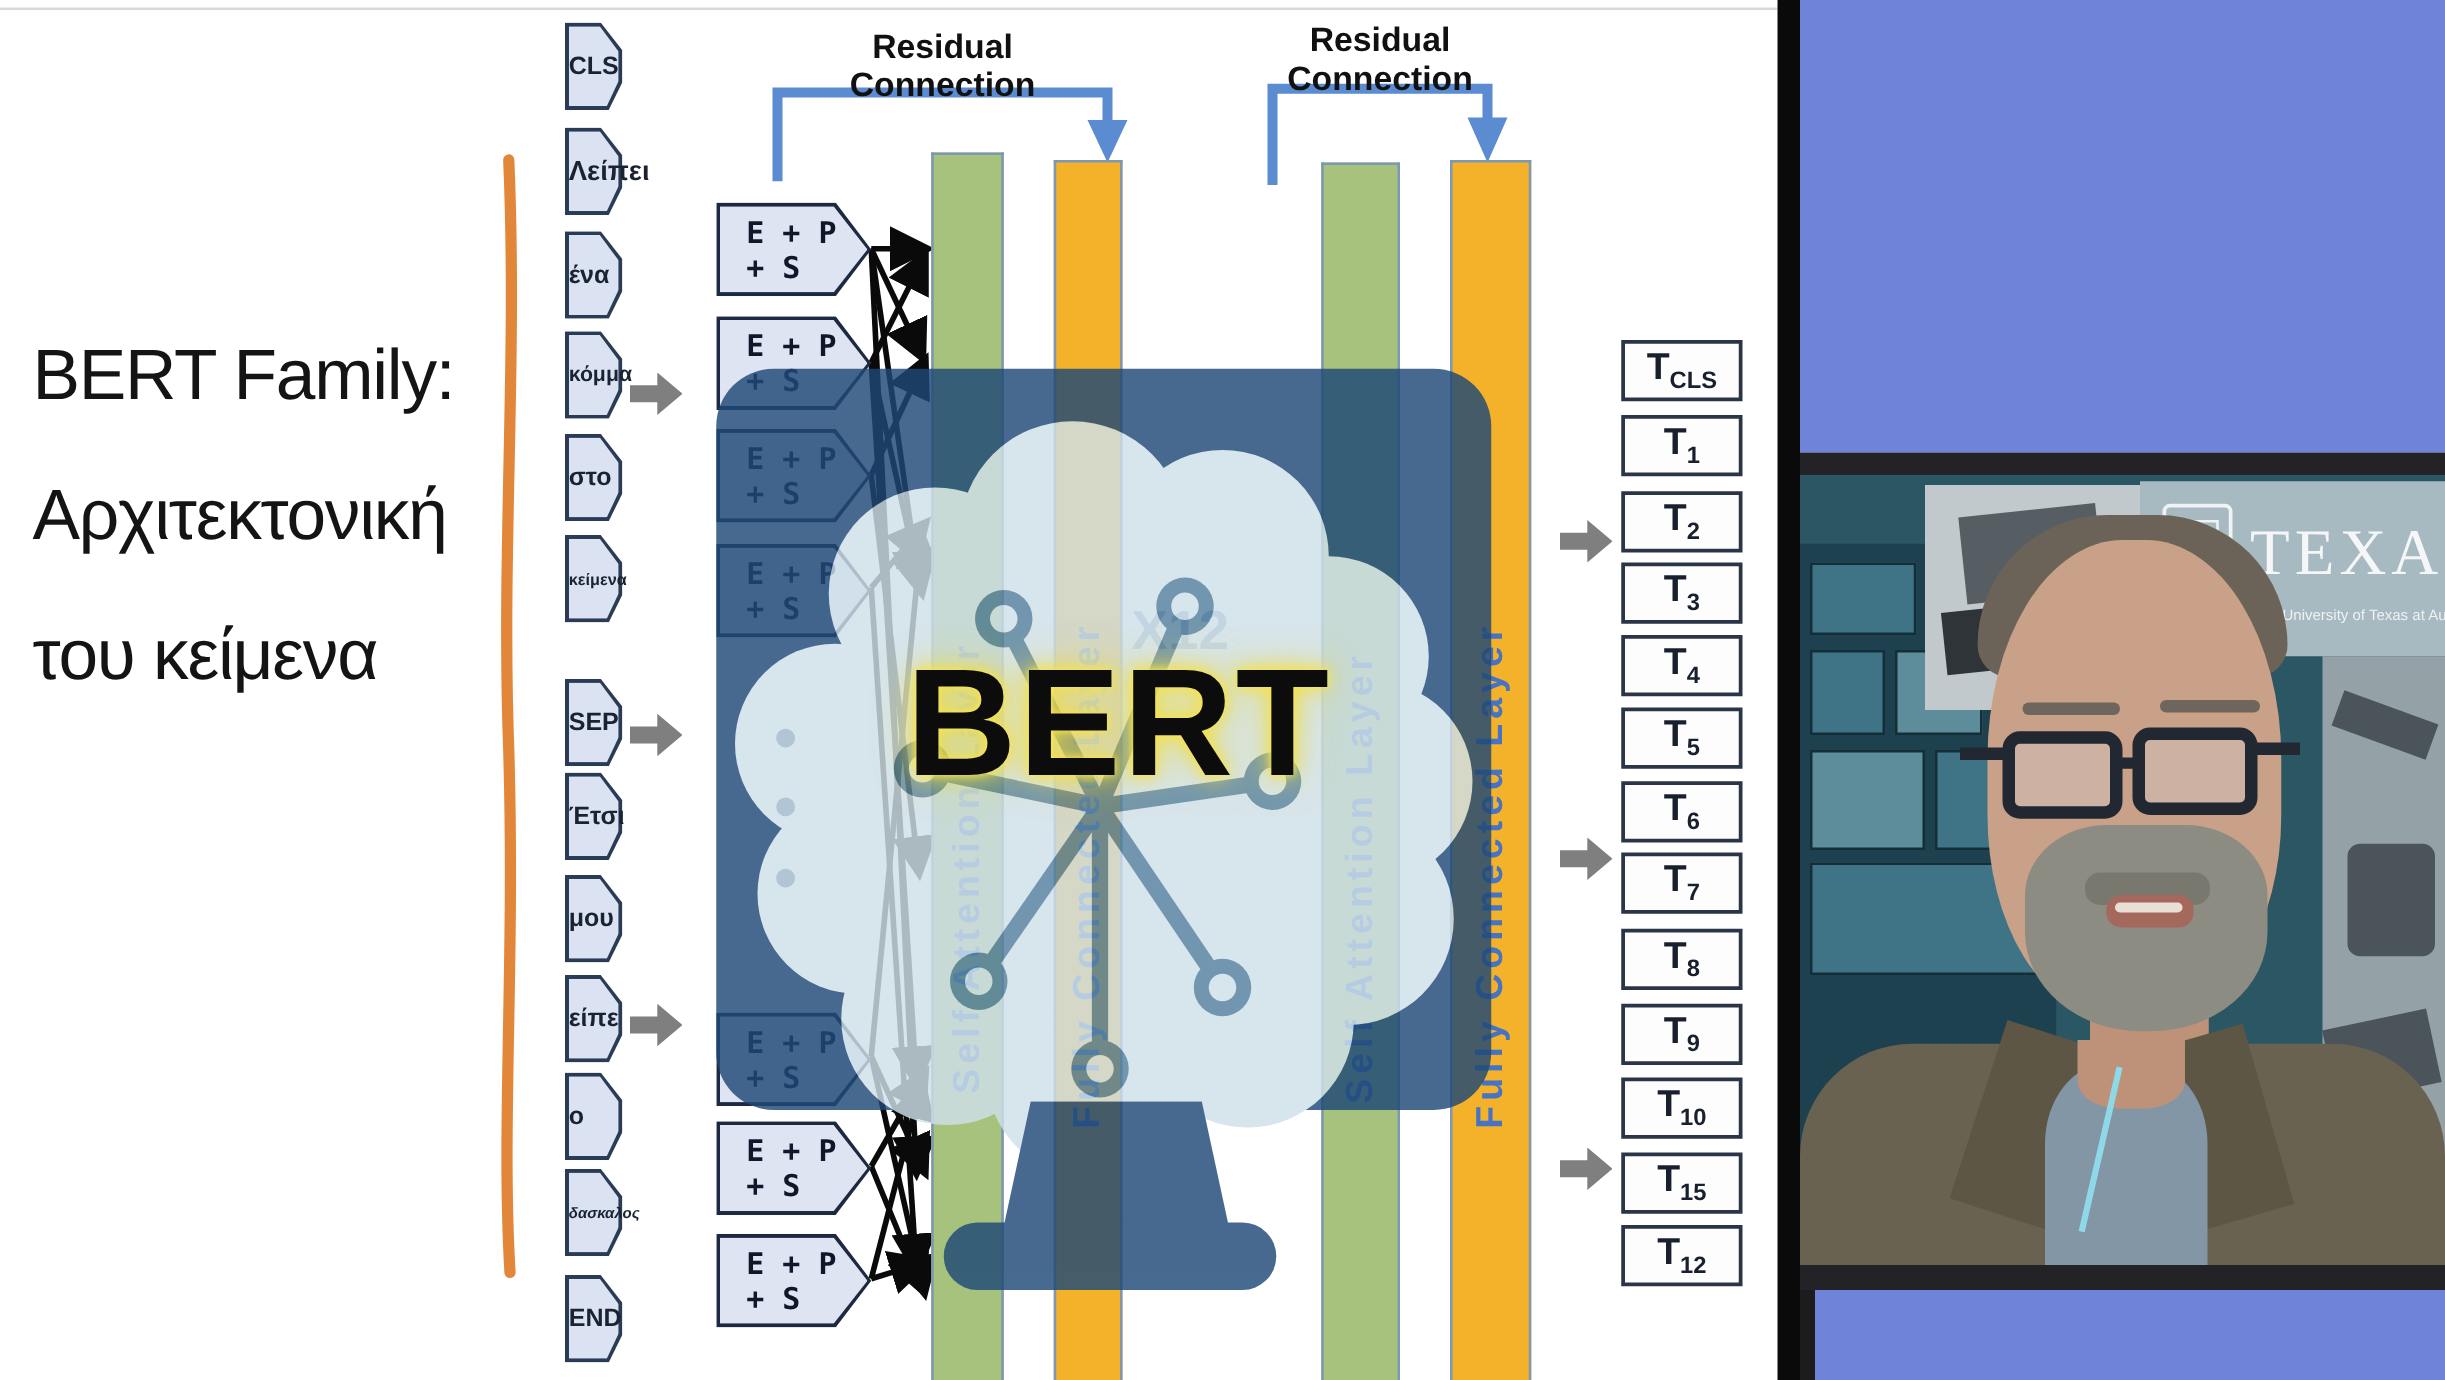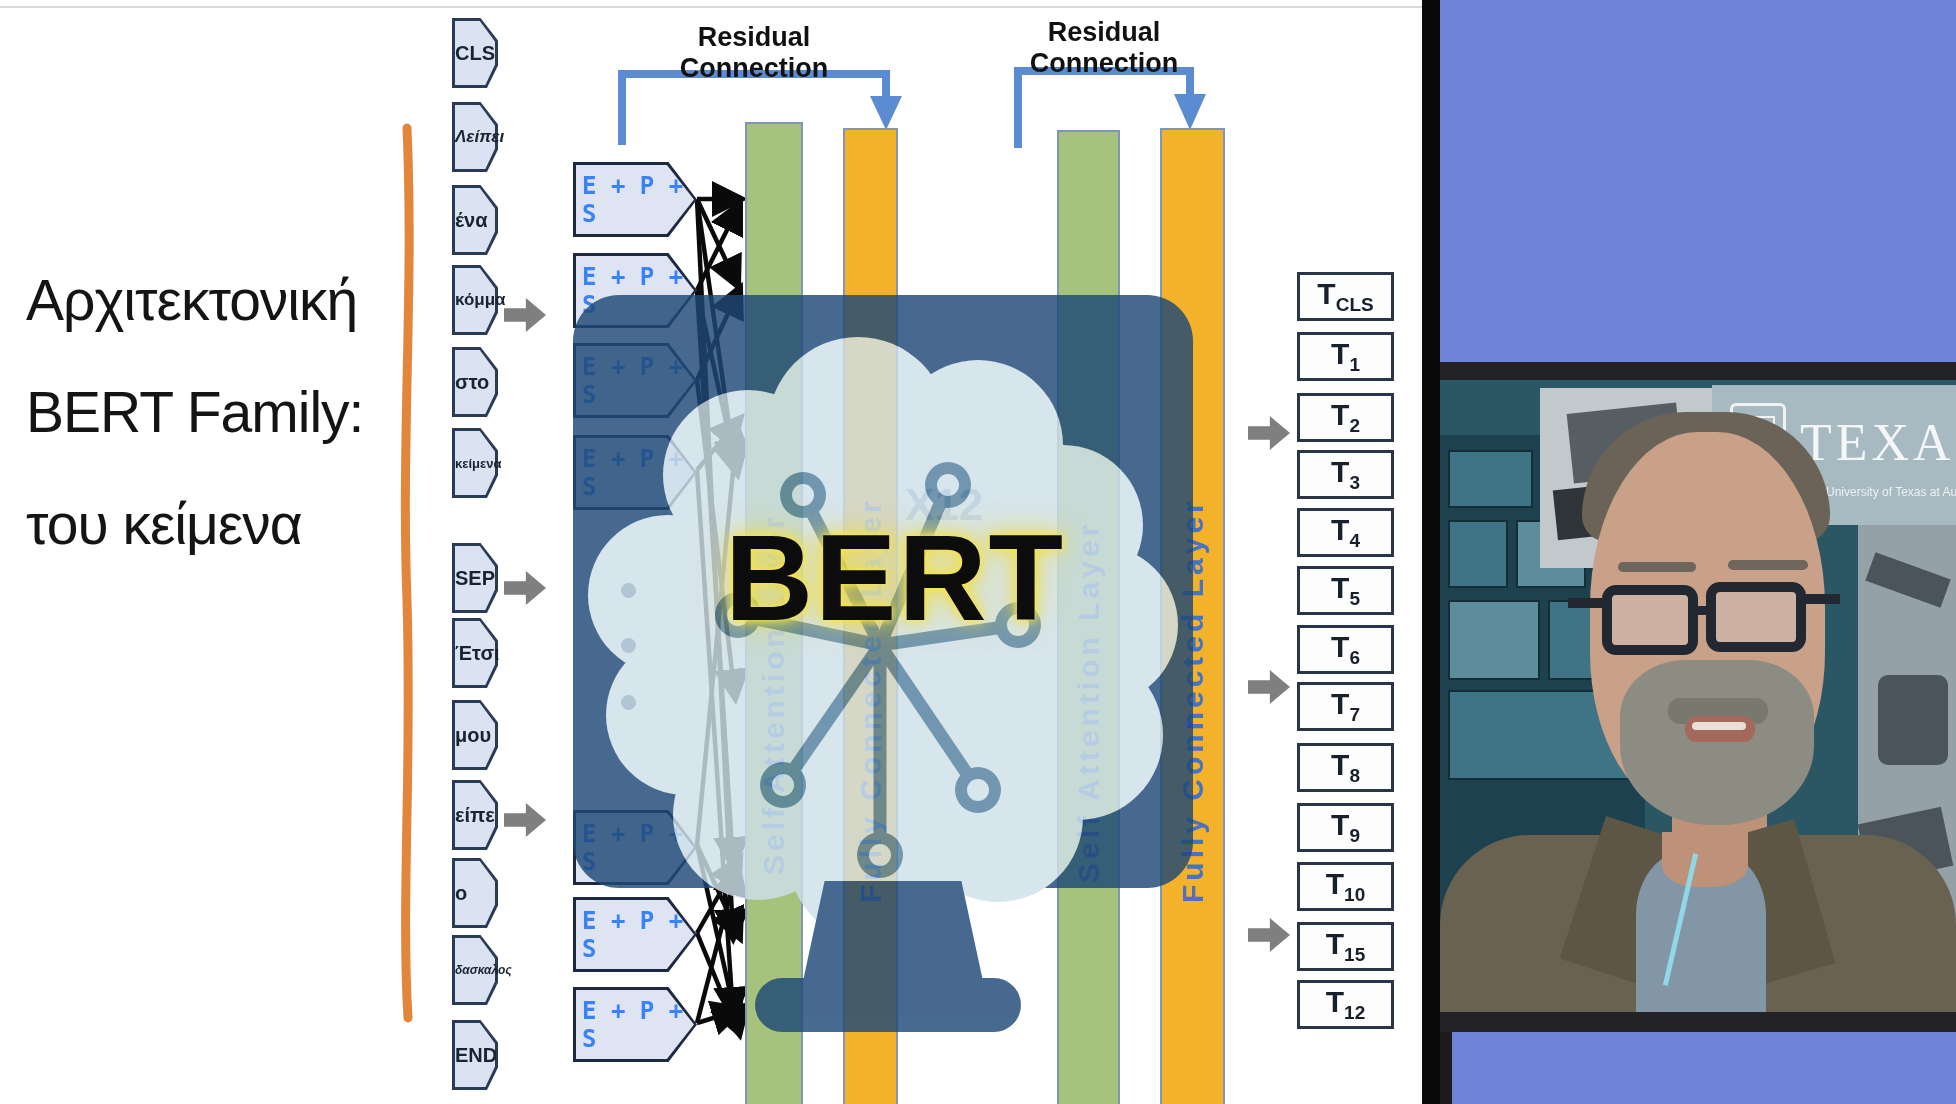"Λείπει" div.lbl { font-size: 17px -> 22px; font-style: italic -> none }
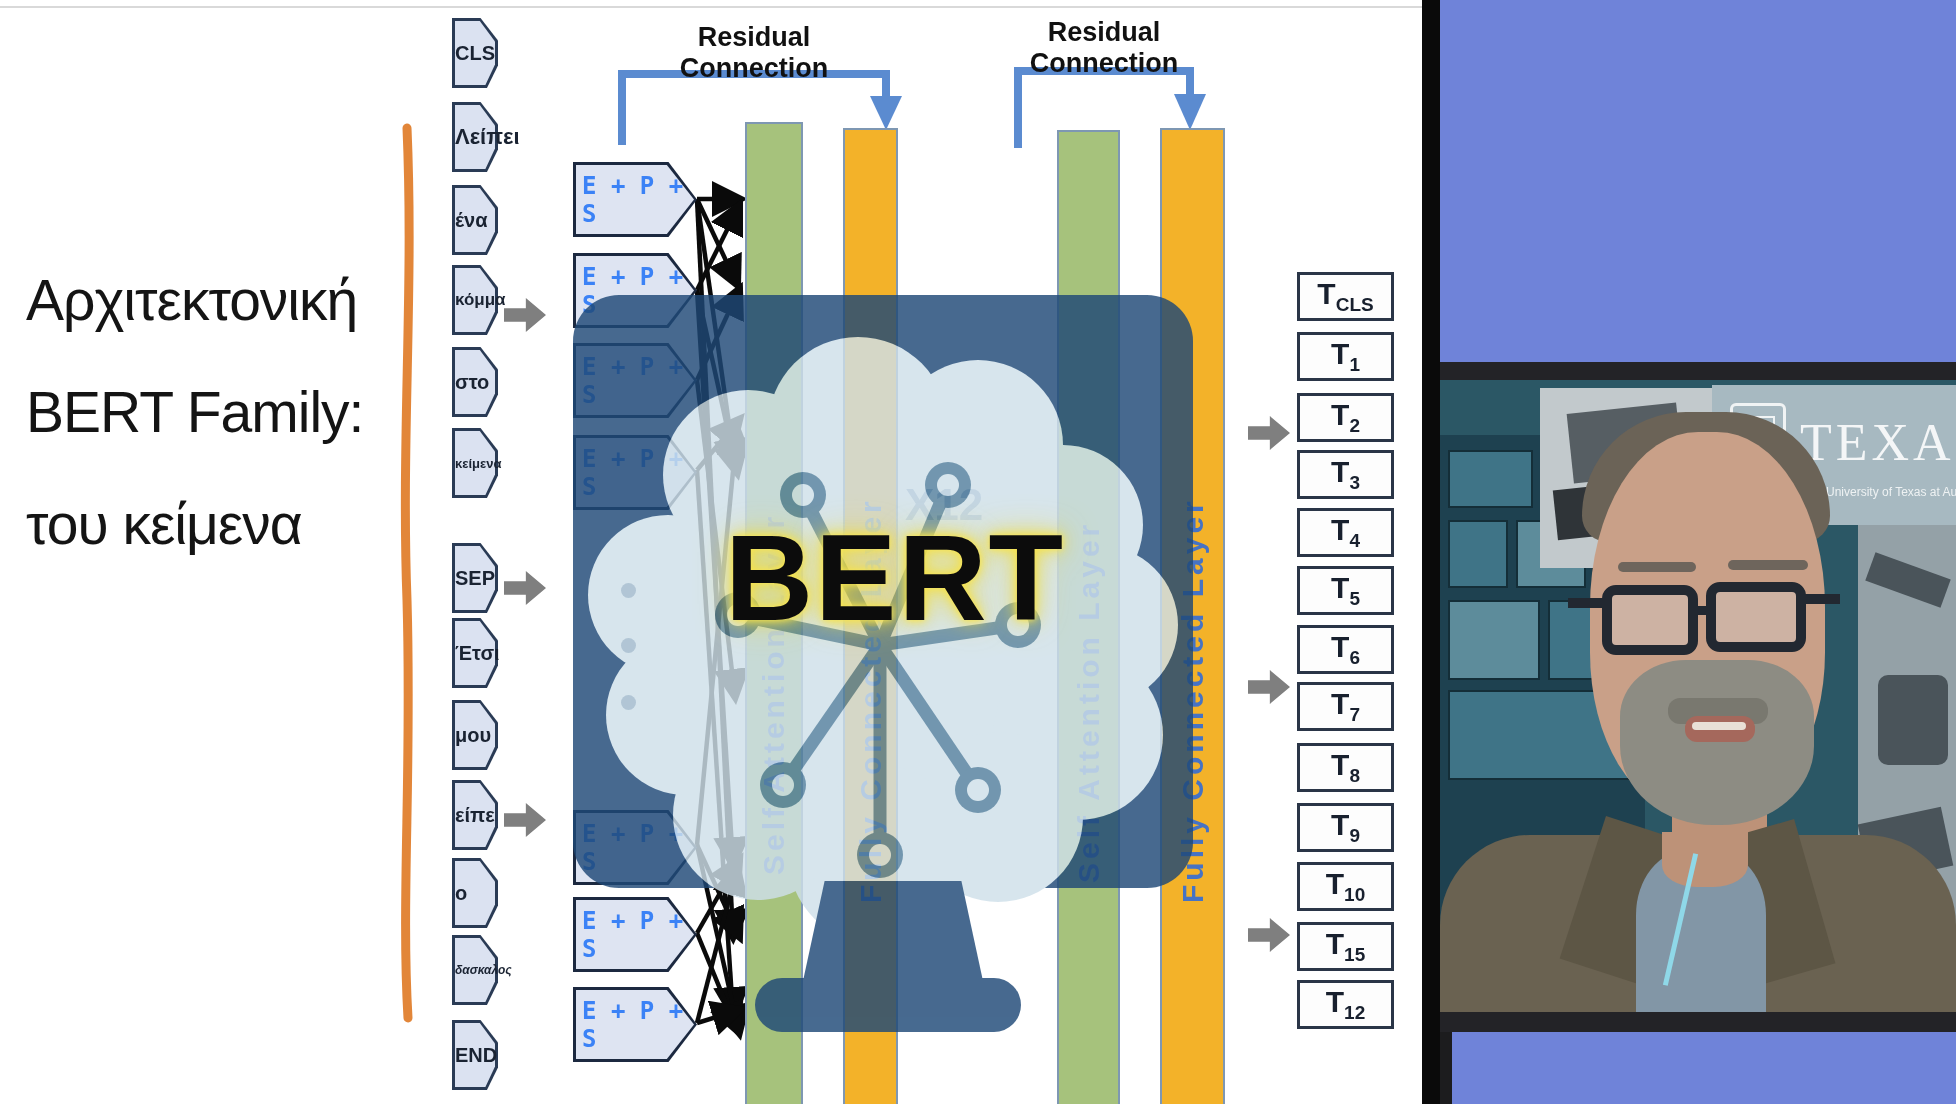"E + P + S" .eps .lbl { color: #3b82f6 -> #0f172a; padding-left: 9px -> 24px }
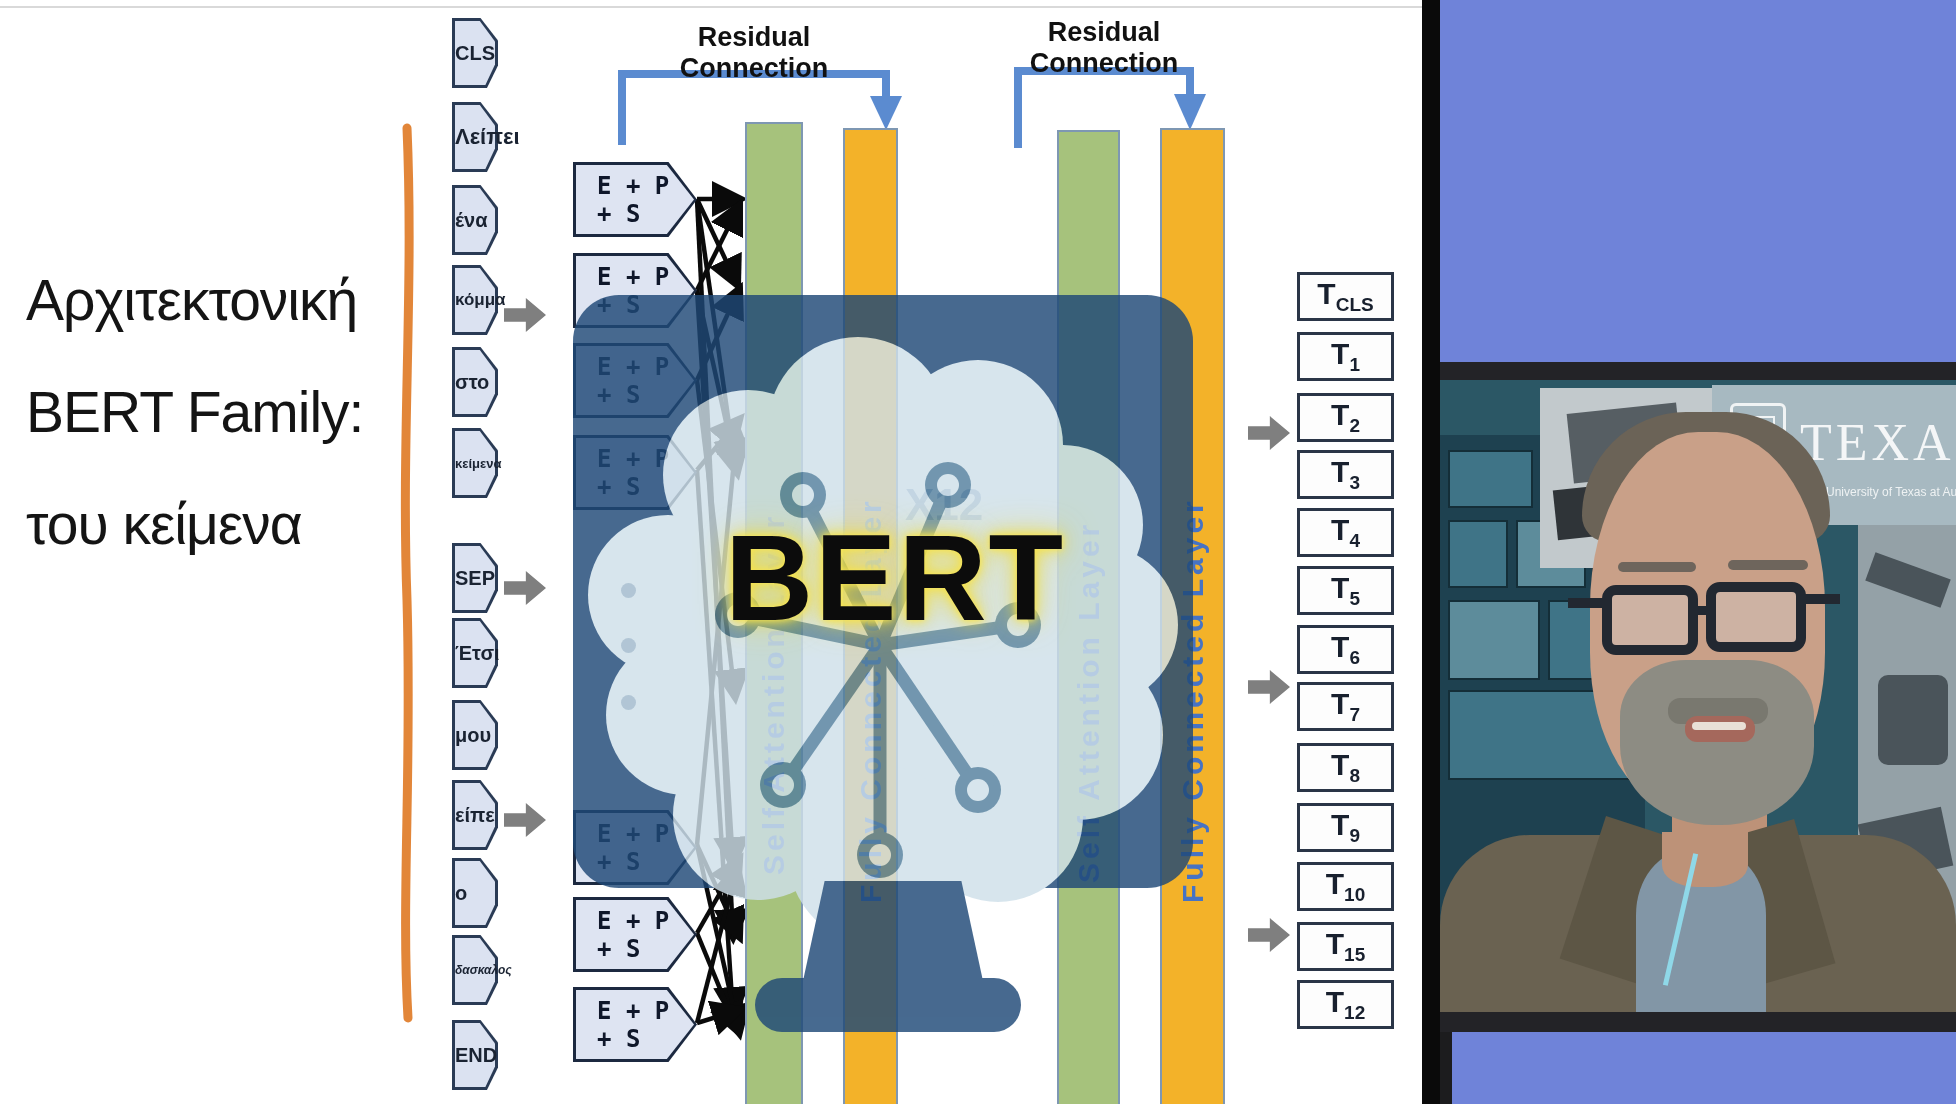"Αρχιτεκτονική" div { order: before "BERT Family:" -> after "BERT Family:" }
